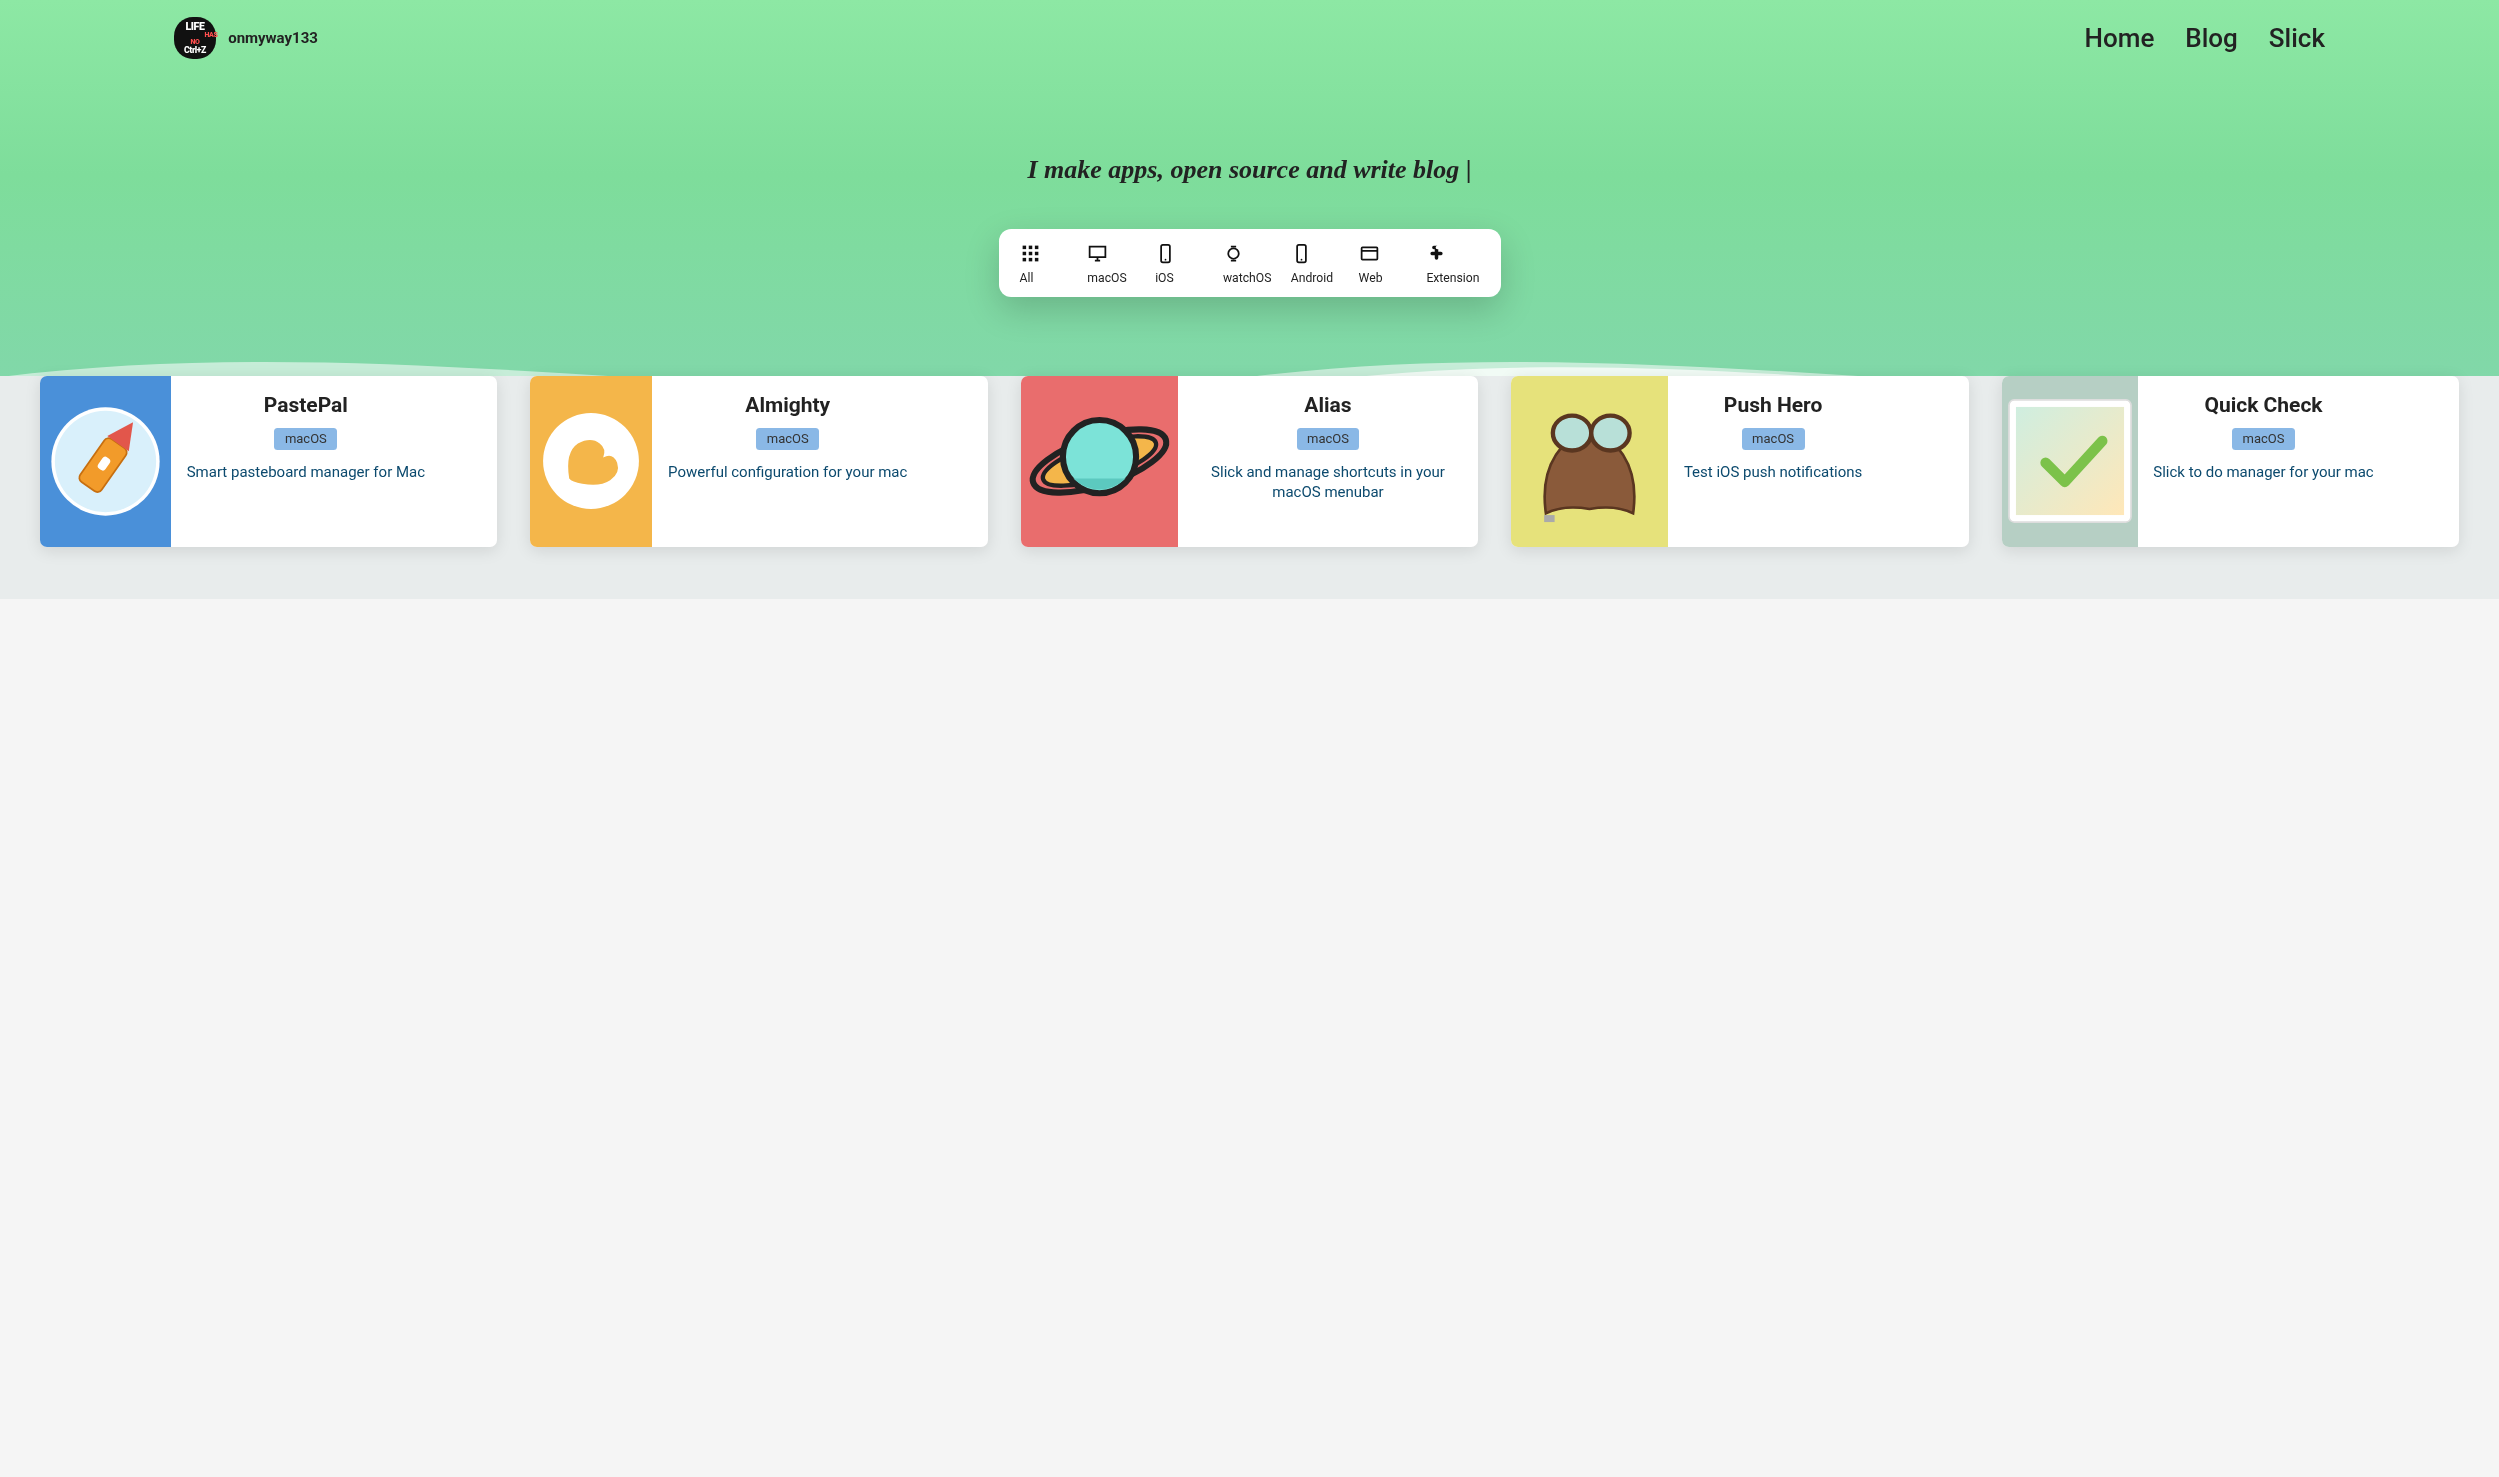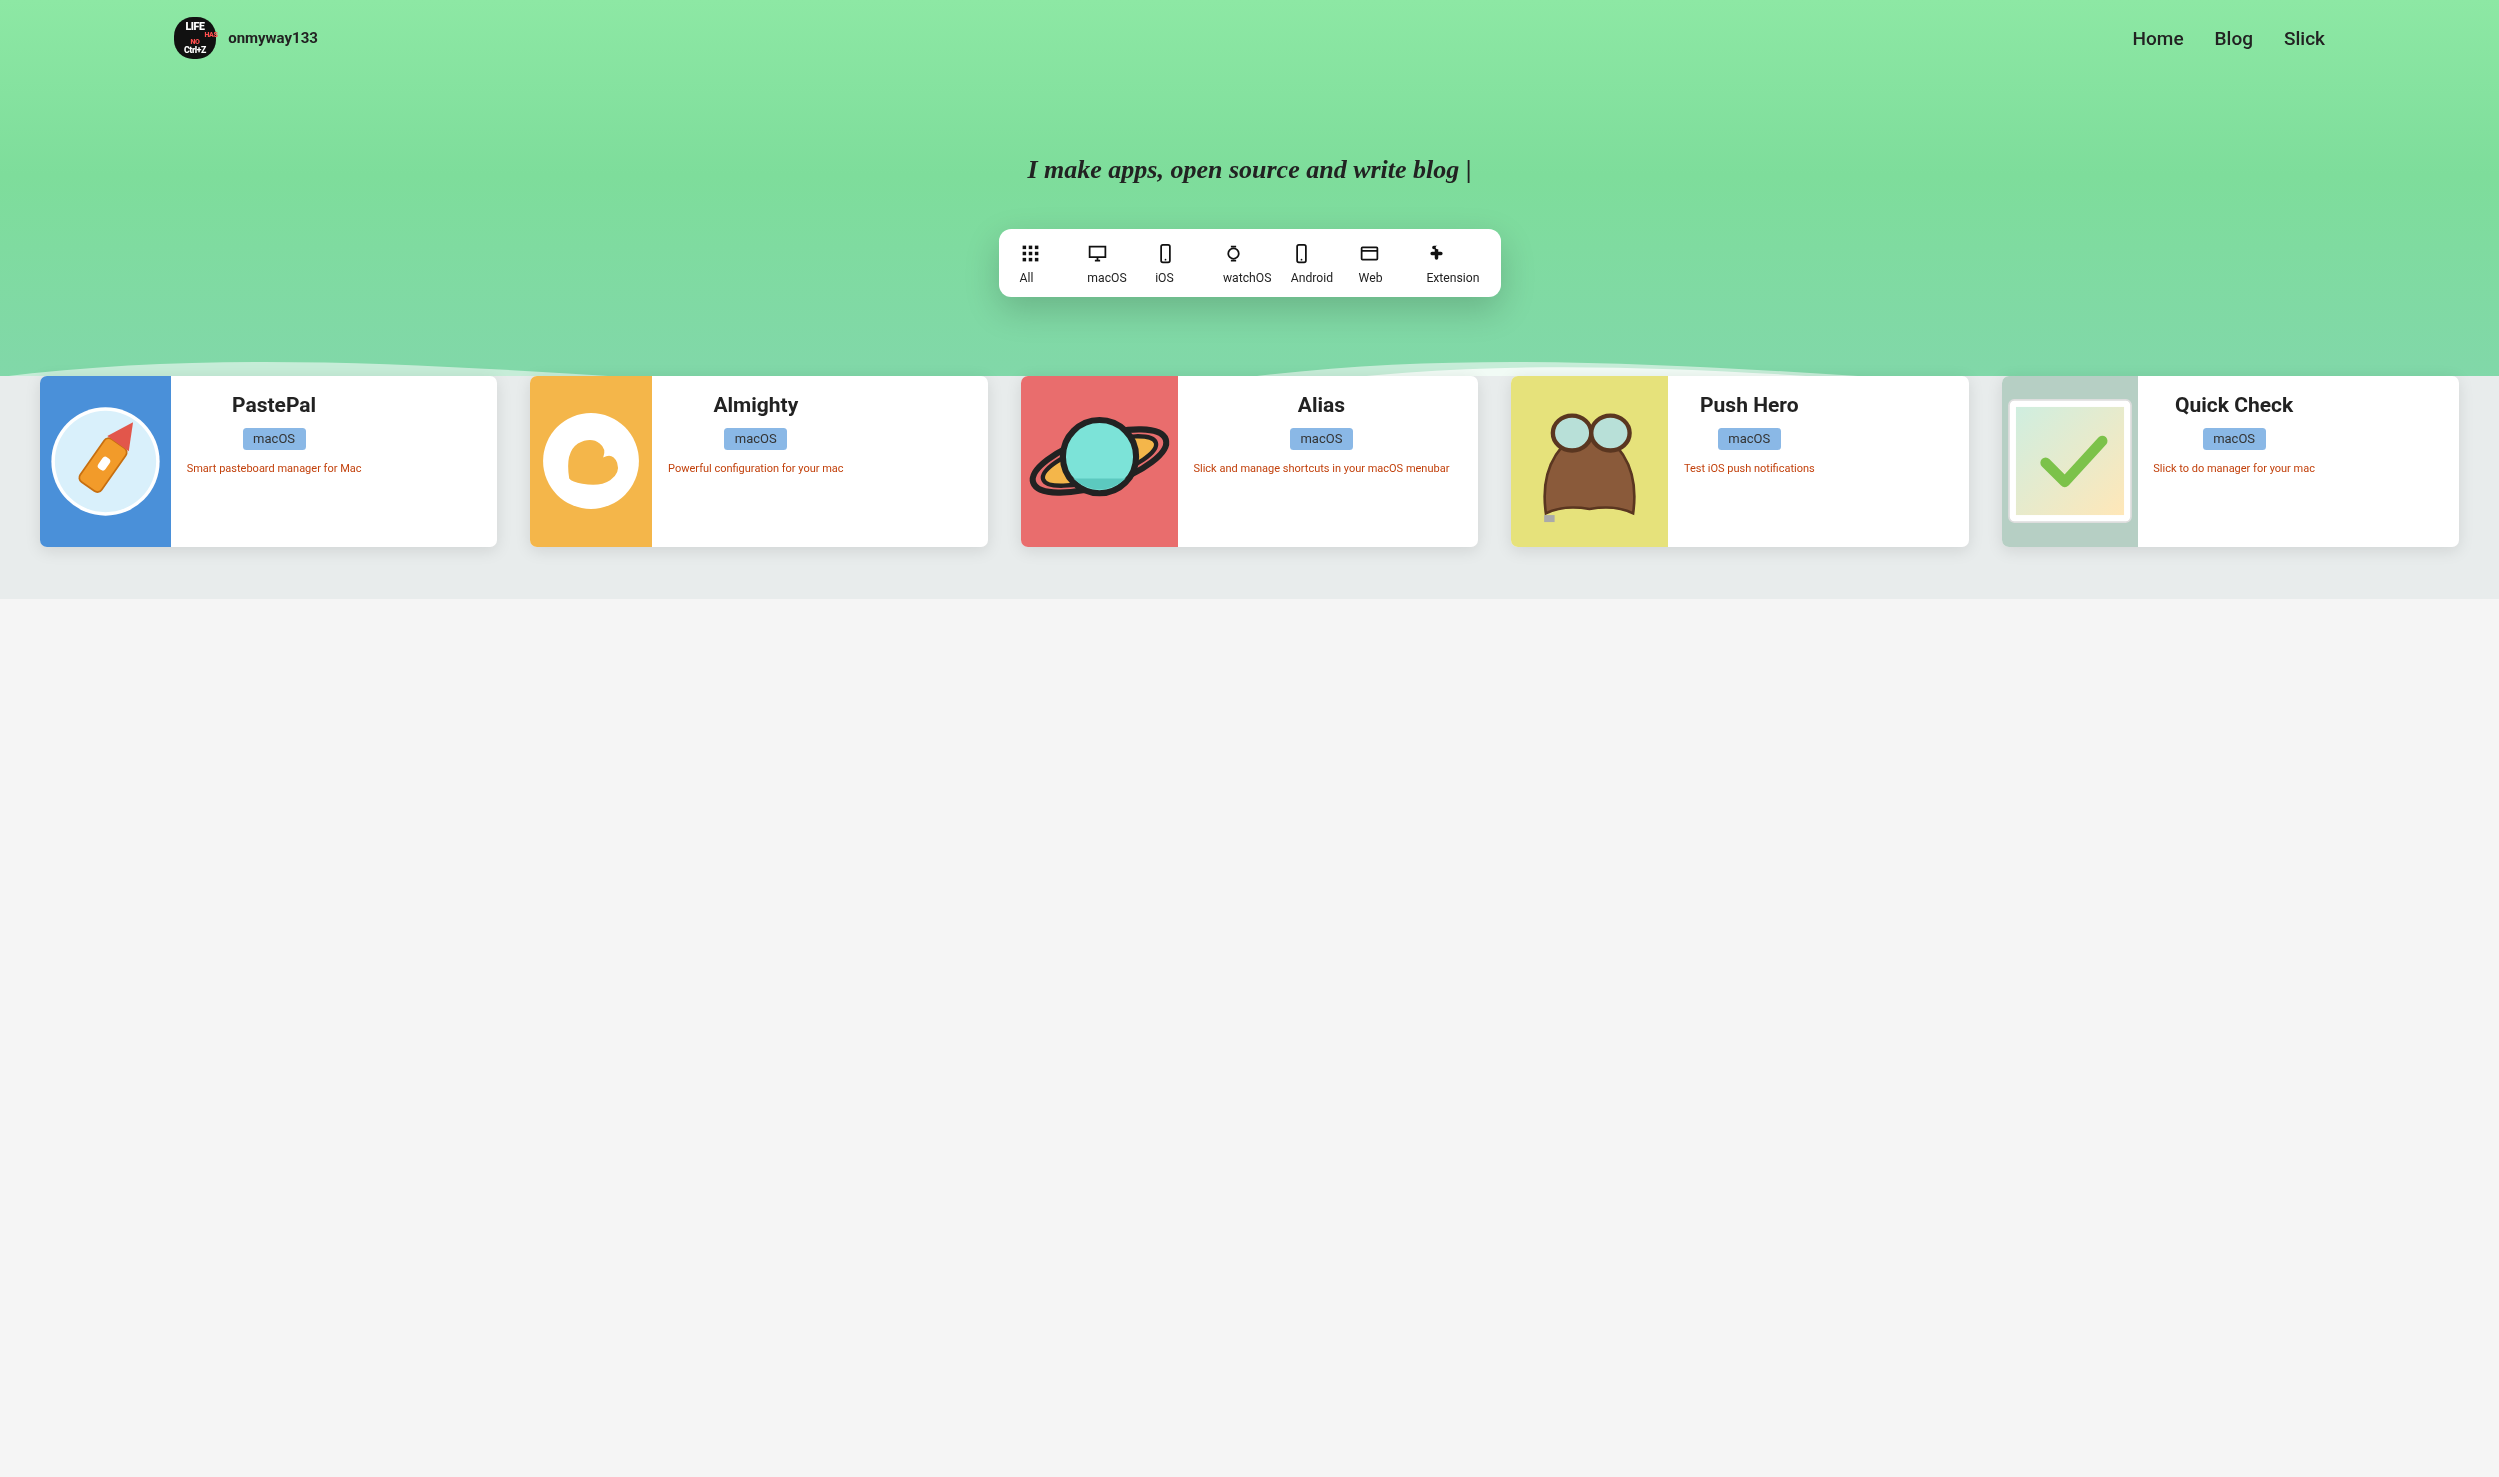"Home" .nav a { font-size: 19px -> 26px }
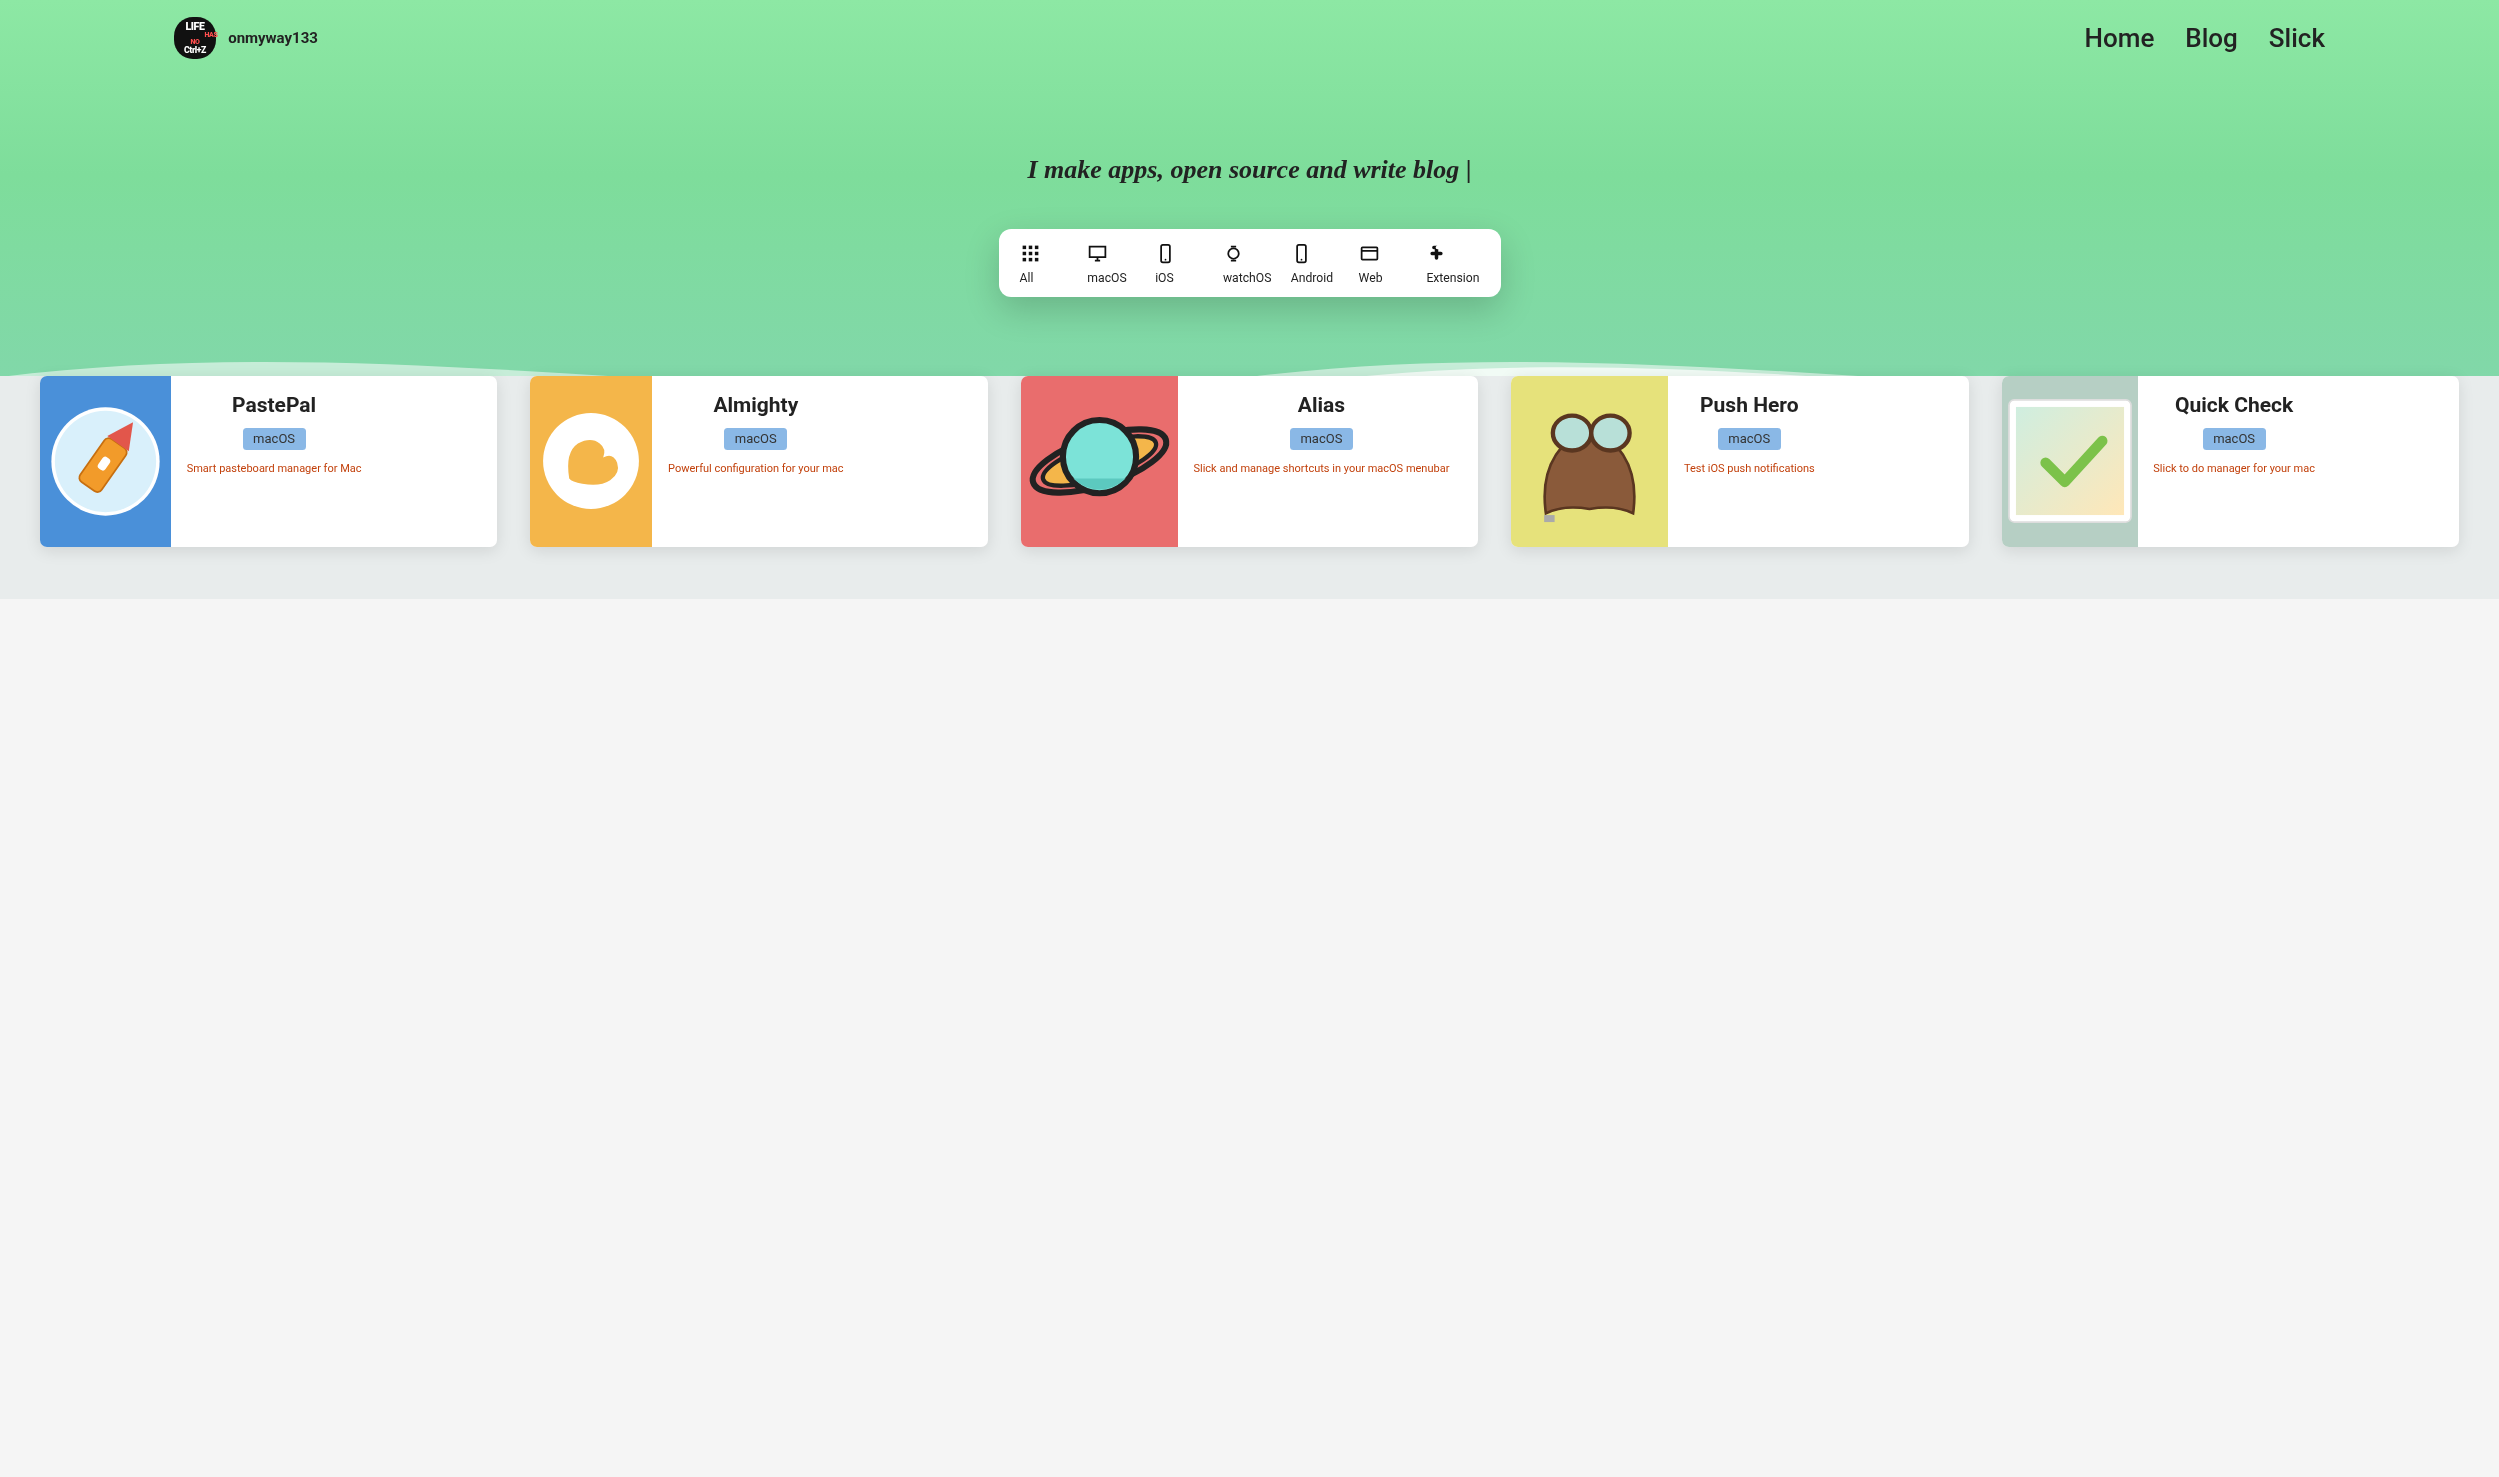"Smart pasteboard manager for Mac" .card-desc { color: #c2410c -> #0c4a6e; font-size: 11px -> 15px }
